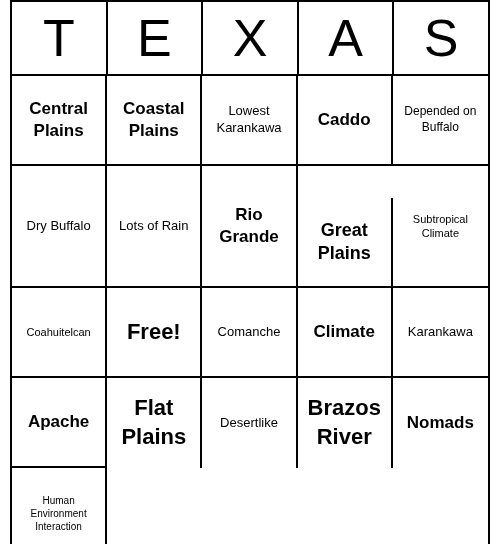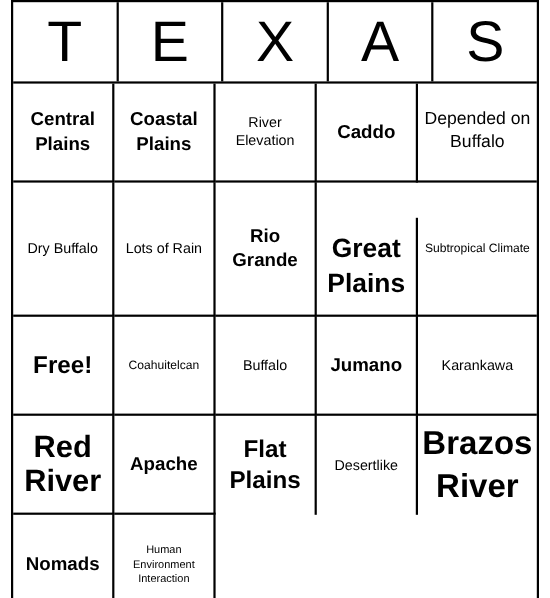"River Elevation" div.bingo-cell { text: River Elevation -> Lowest Karankawa }
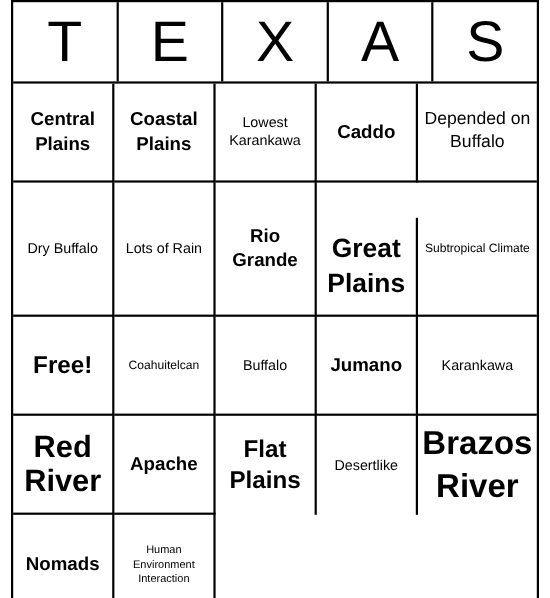"Depended on Buffalo" div.bingo-cell { font-size: 16px -> 12px }
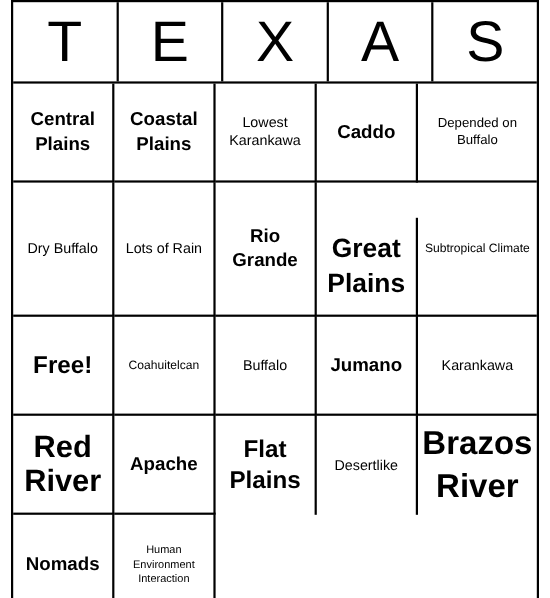"Great Plains" div.bingo-cell { font-size: 24px -> 18px }
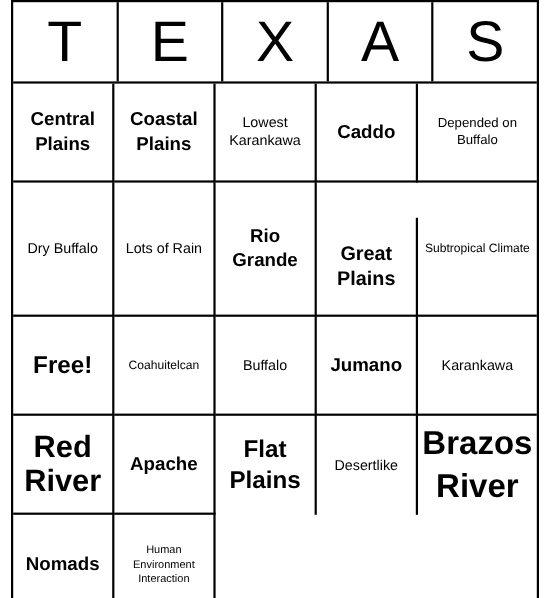"Free!" div.bingo-cell { order: before "Coahuitelcan" -> after "Coahuitelcan" }
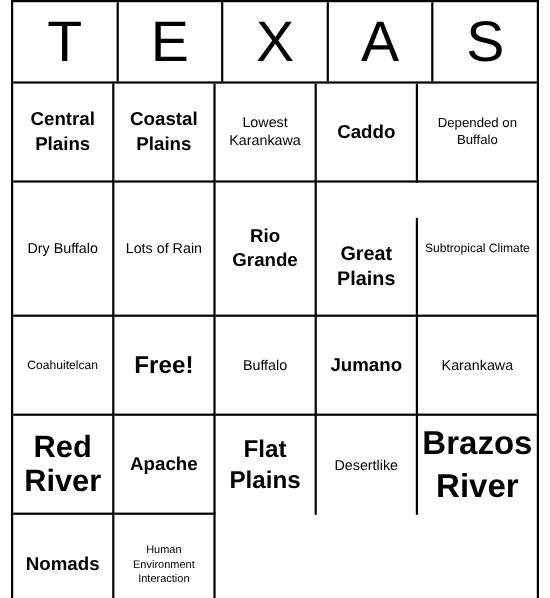"Buffalo" div.bingo-cell { text: Buffalo -> Comanche }
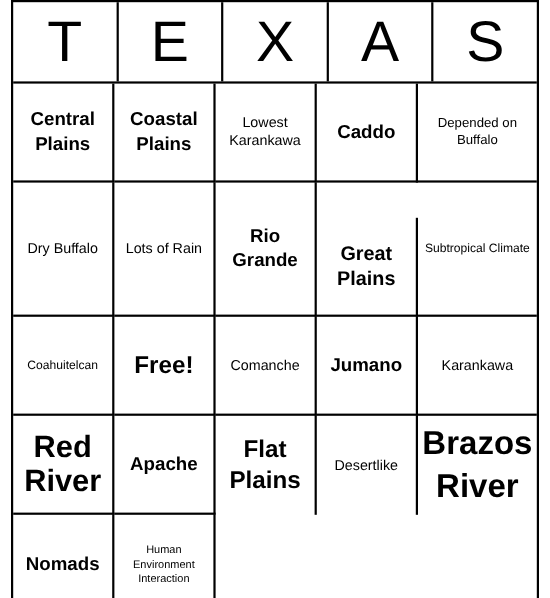"Jumano" div.bingo-cell { text: Jumano -> Climate }
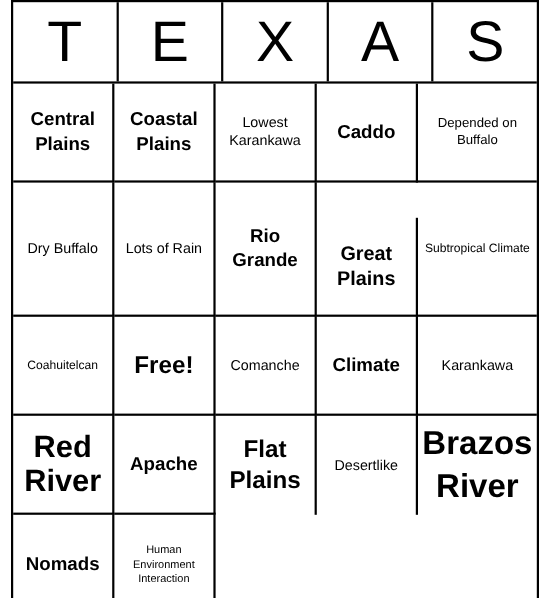"Red River" div.bingo-cell { html: <div>Red River</div> -> none }
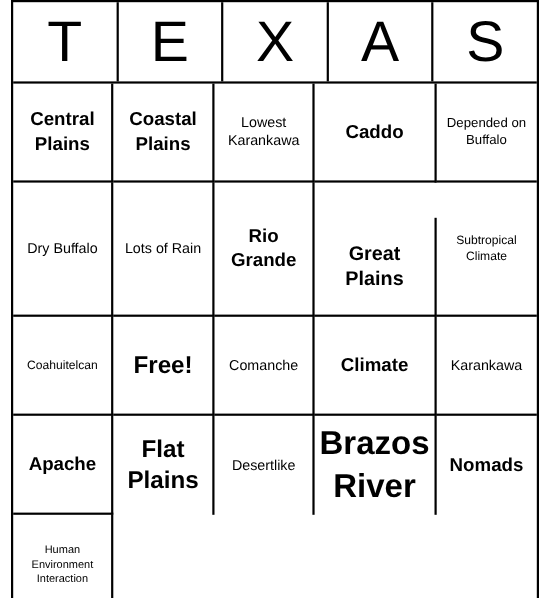"Brazos River" div.bingo-cell { font-size: 30px -> 22px }
